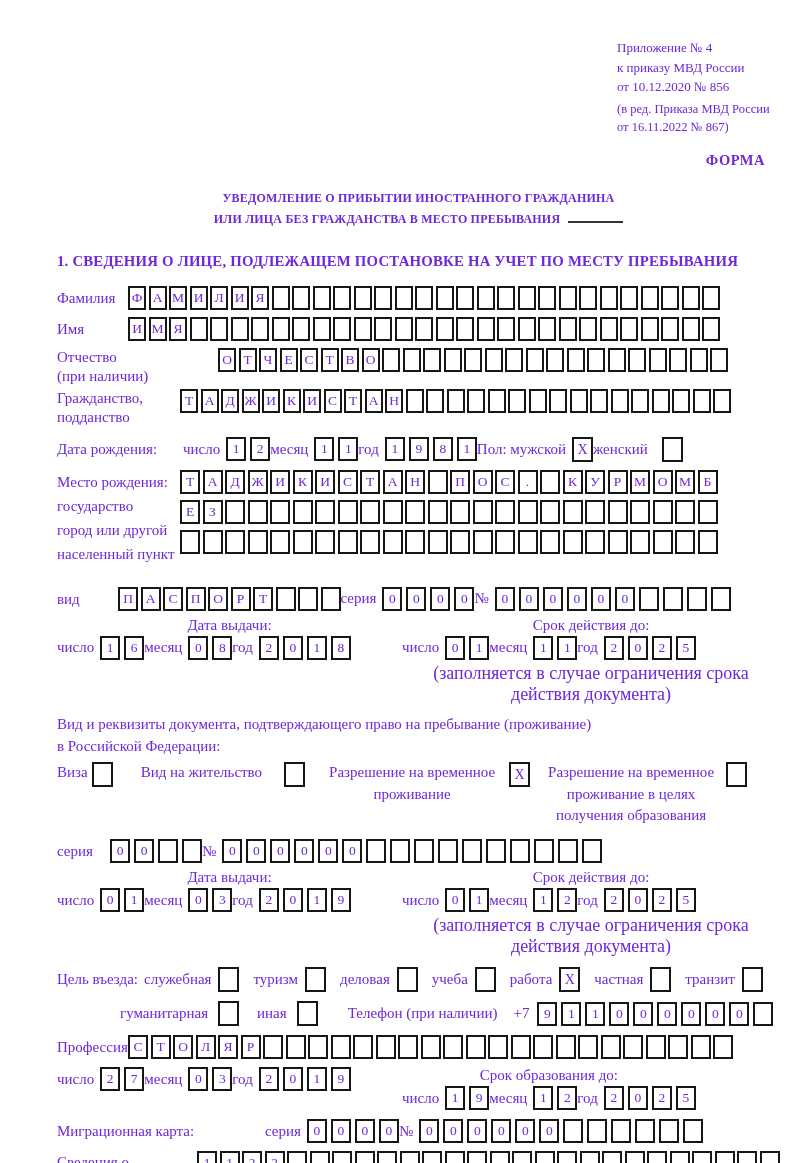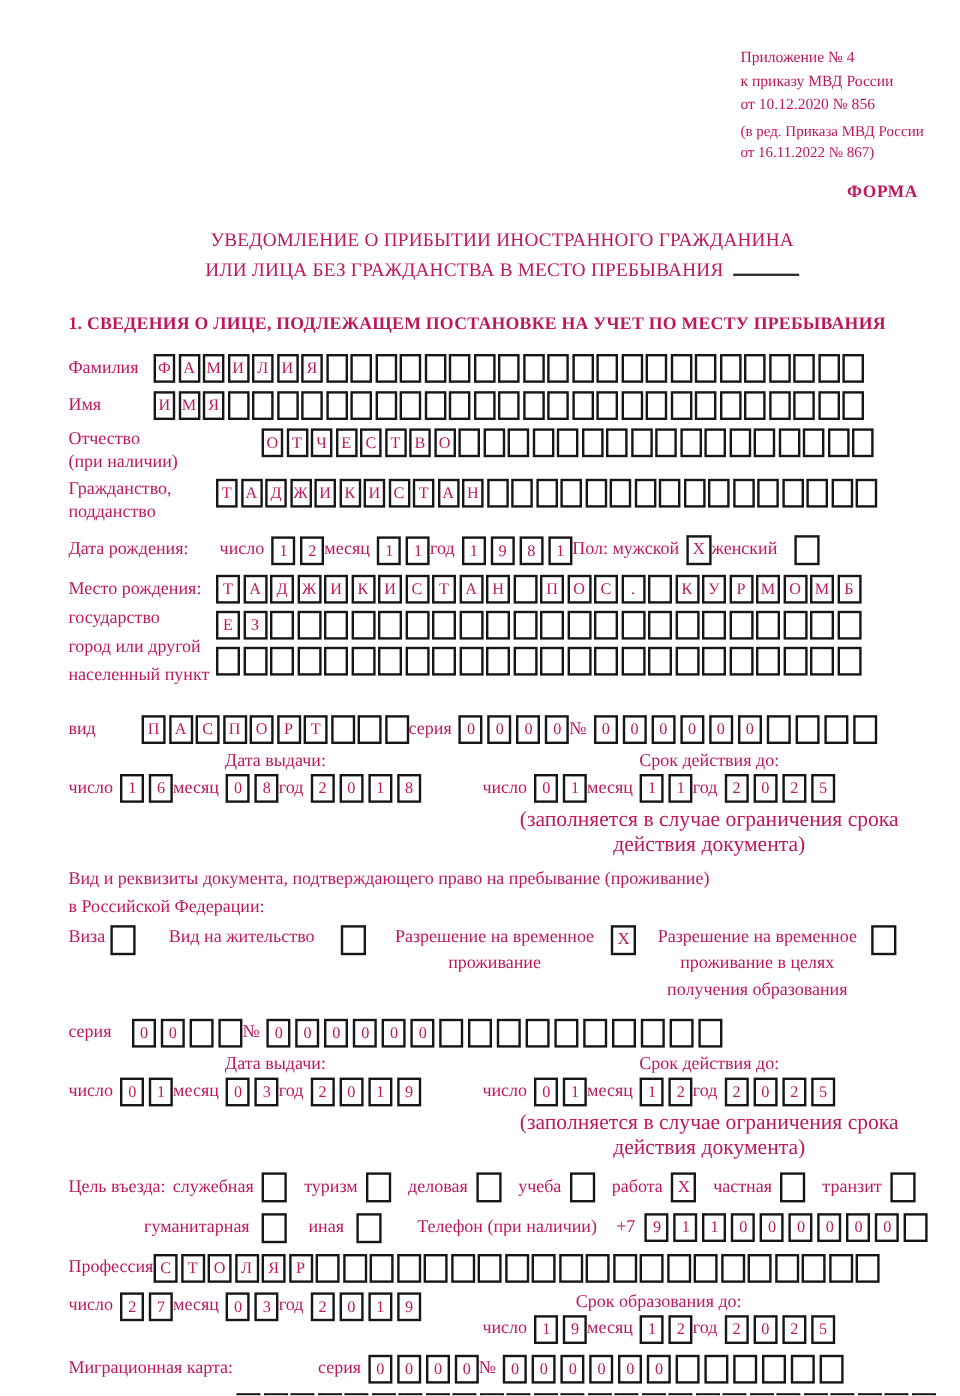"Приложение № 4" .page { color: #be185d -> #6d28d9 }
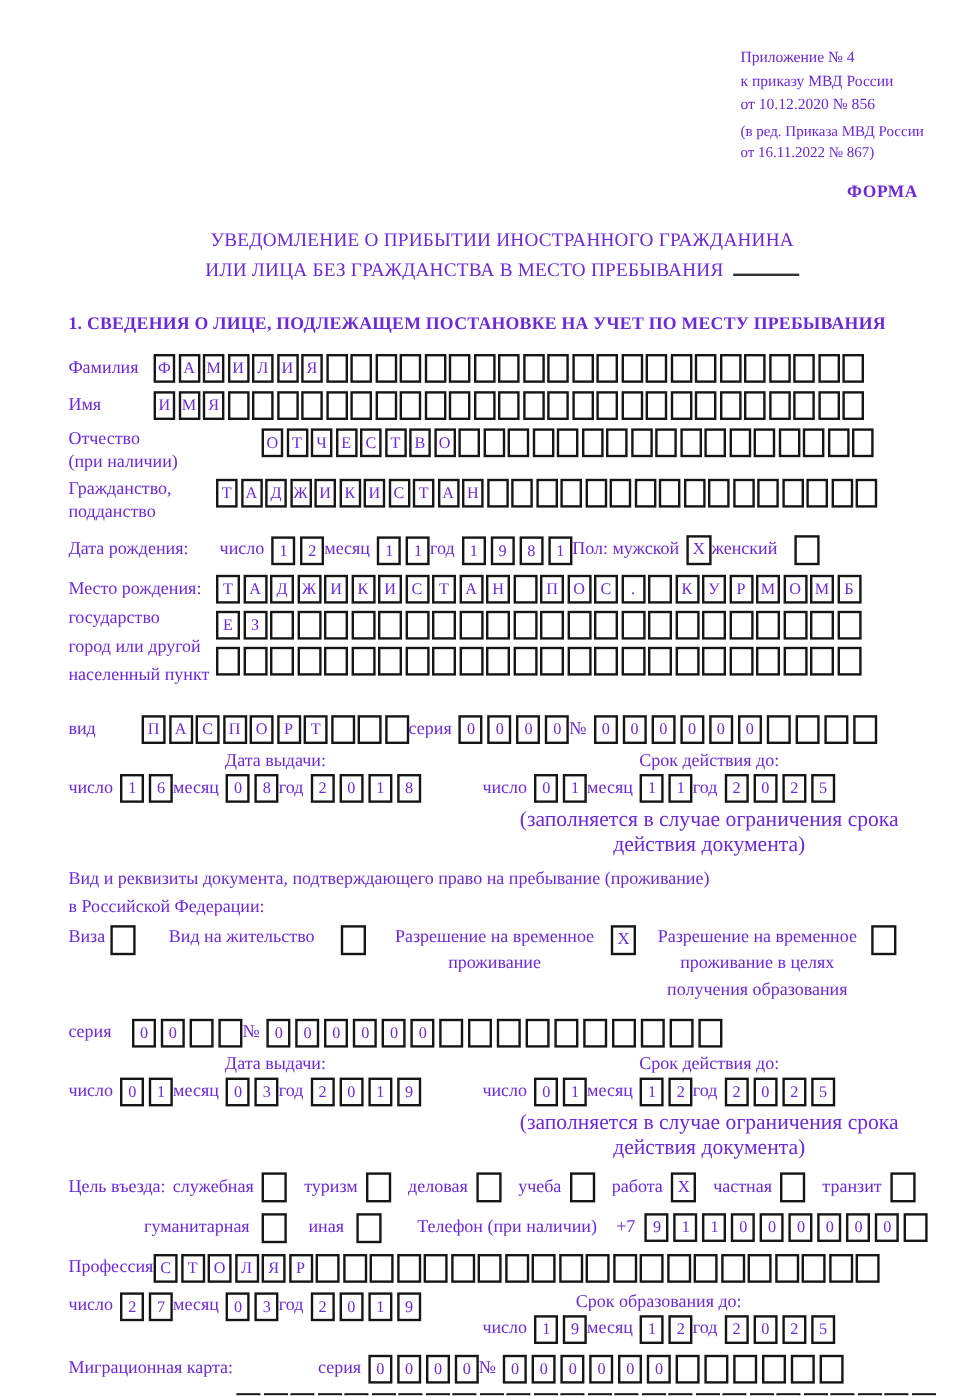"УВЕДОМЛЕНИЕ О ПРИБЫТИИ ИНОСТРАННОГО" .title { font-size: 16px -> 12px; font-weight: normal -> bold }
